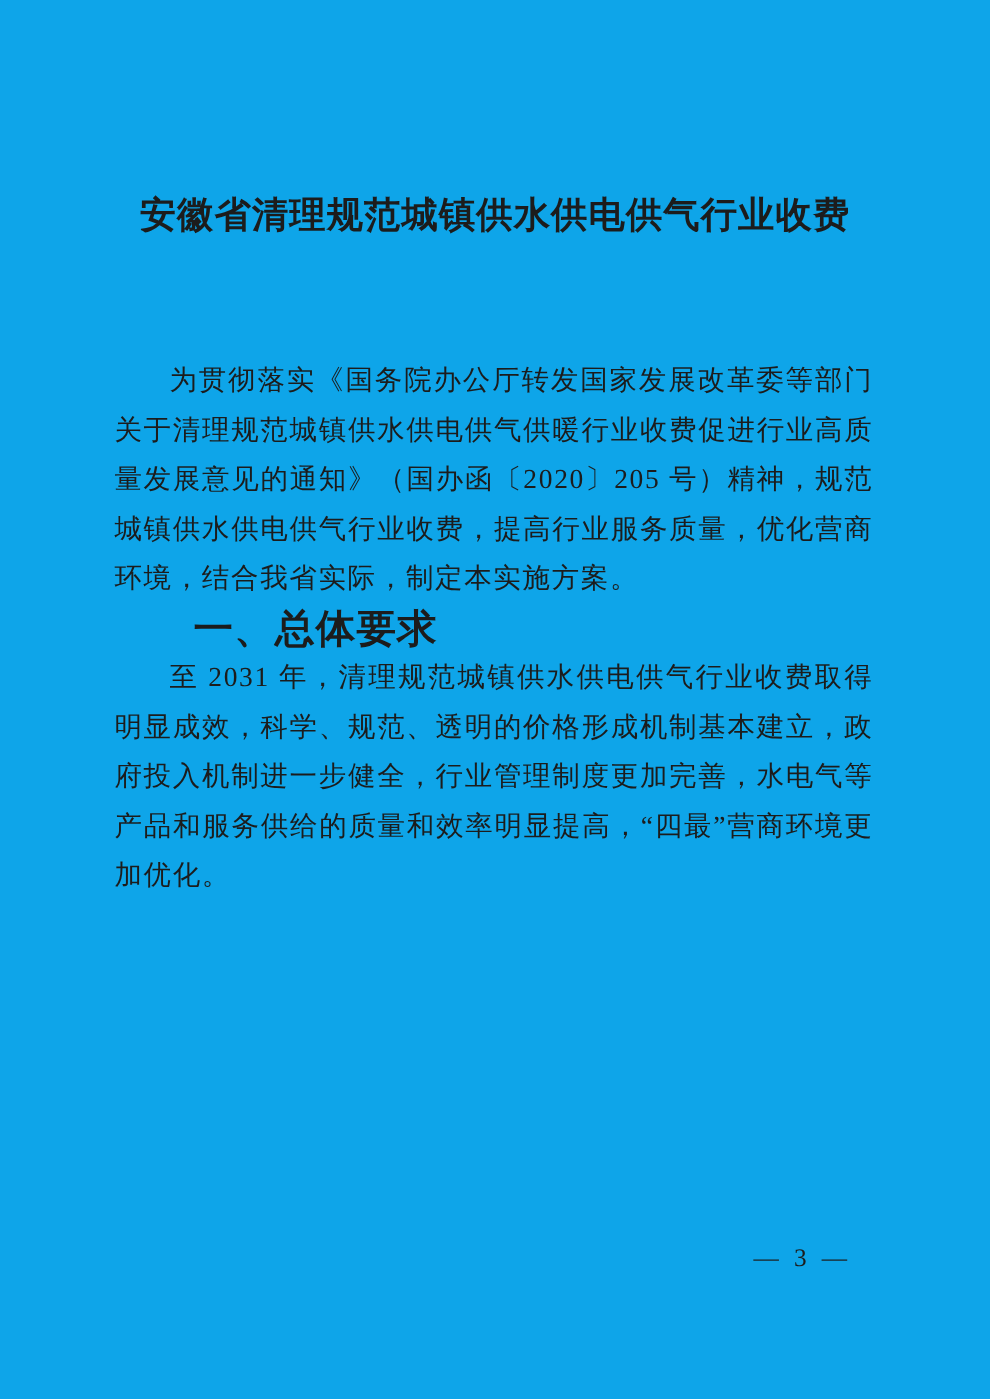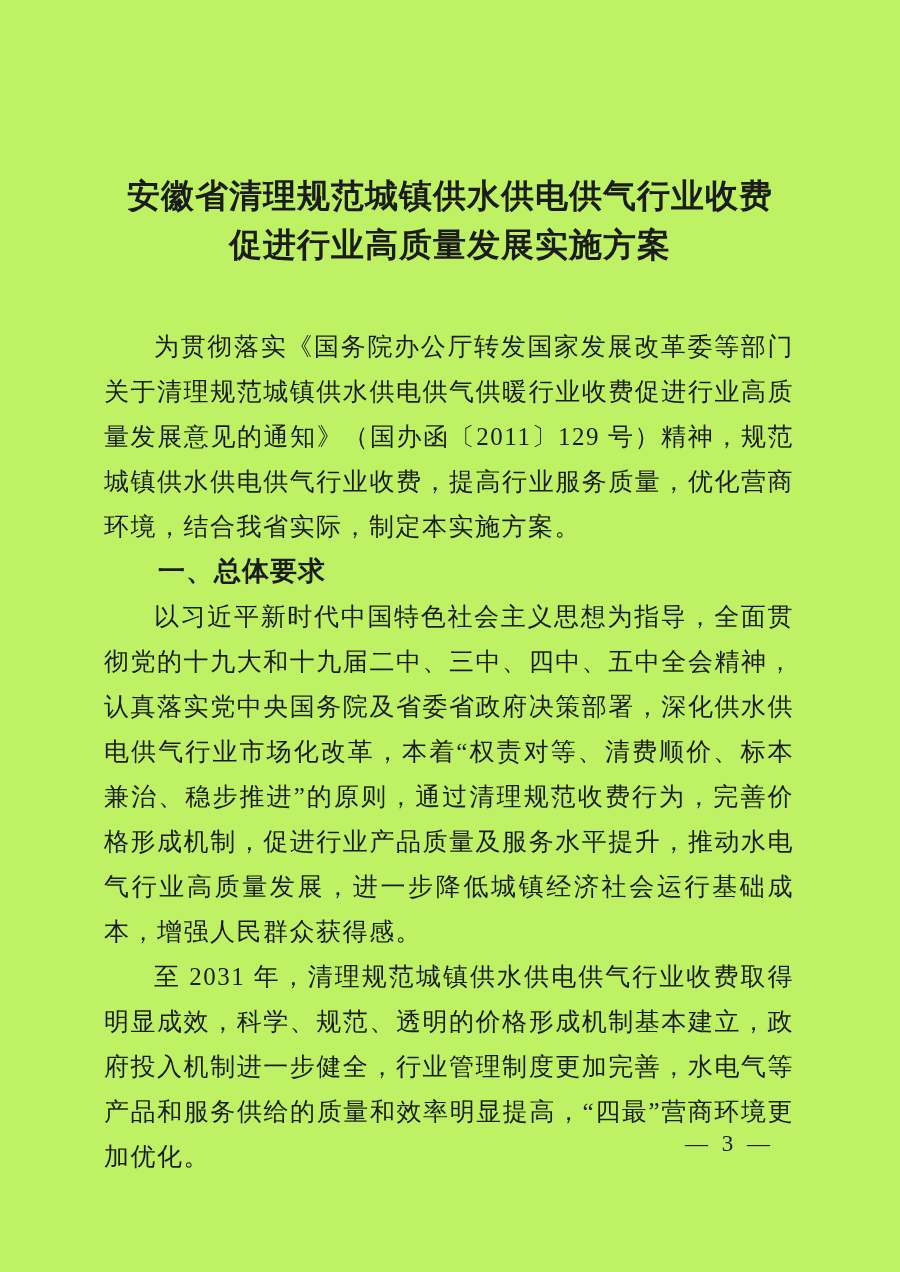"安徽省清理规范城镇供水供电供气行业收费" .page { background: #bef264 -> #0ea5e9 }
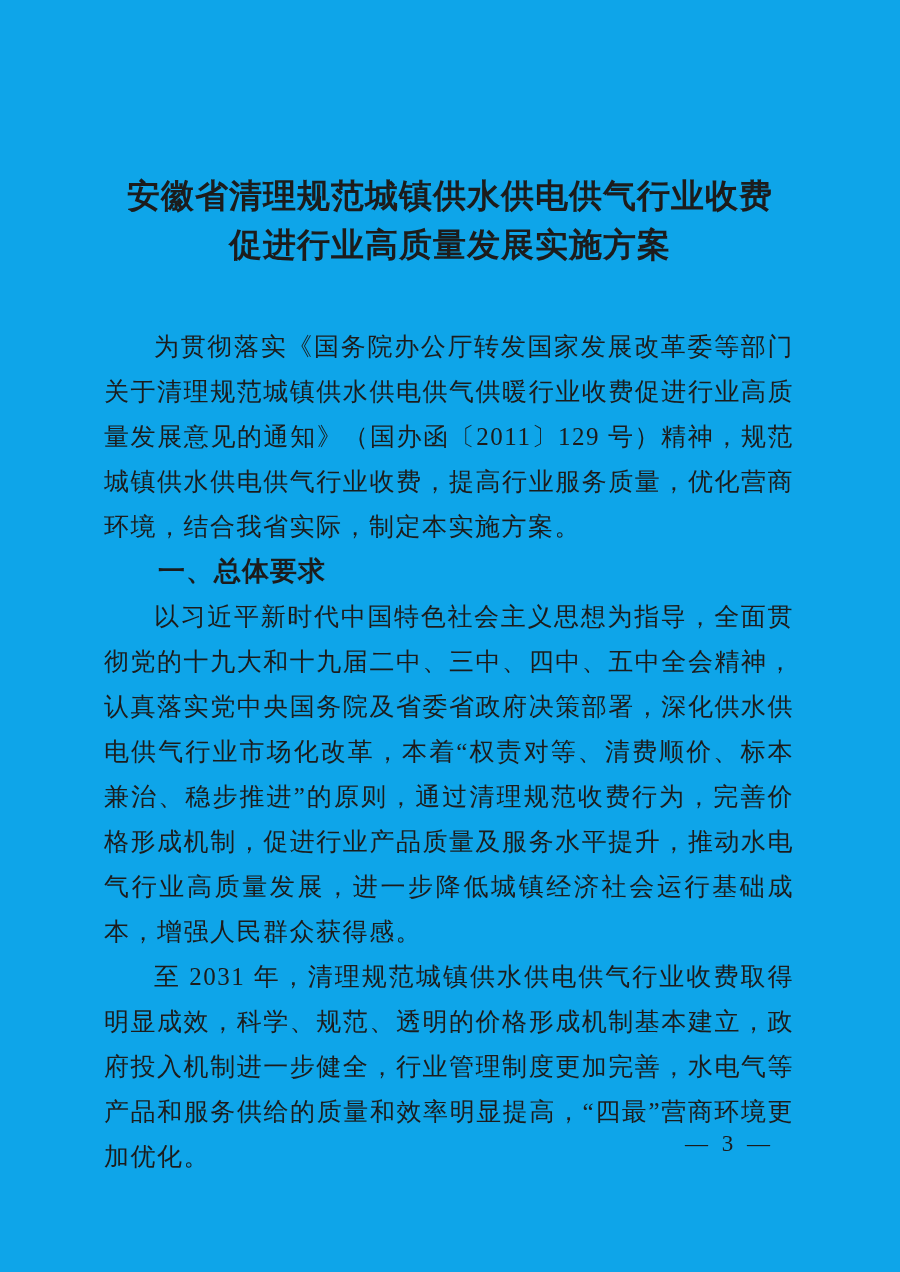"促进行业高质量发展实施方案" div { html: <div>促进行业高质量发展实施方案</div> -> none }
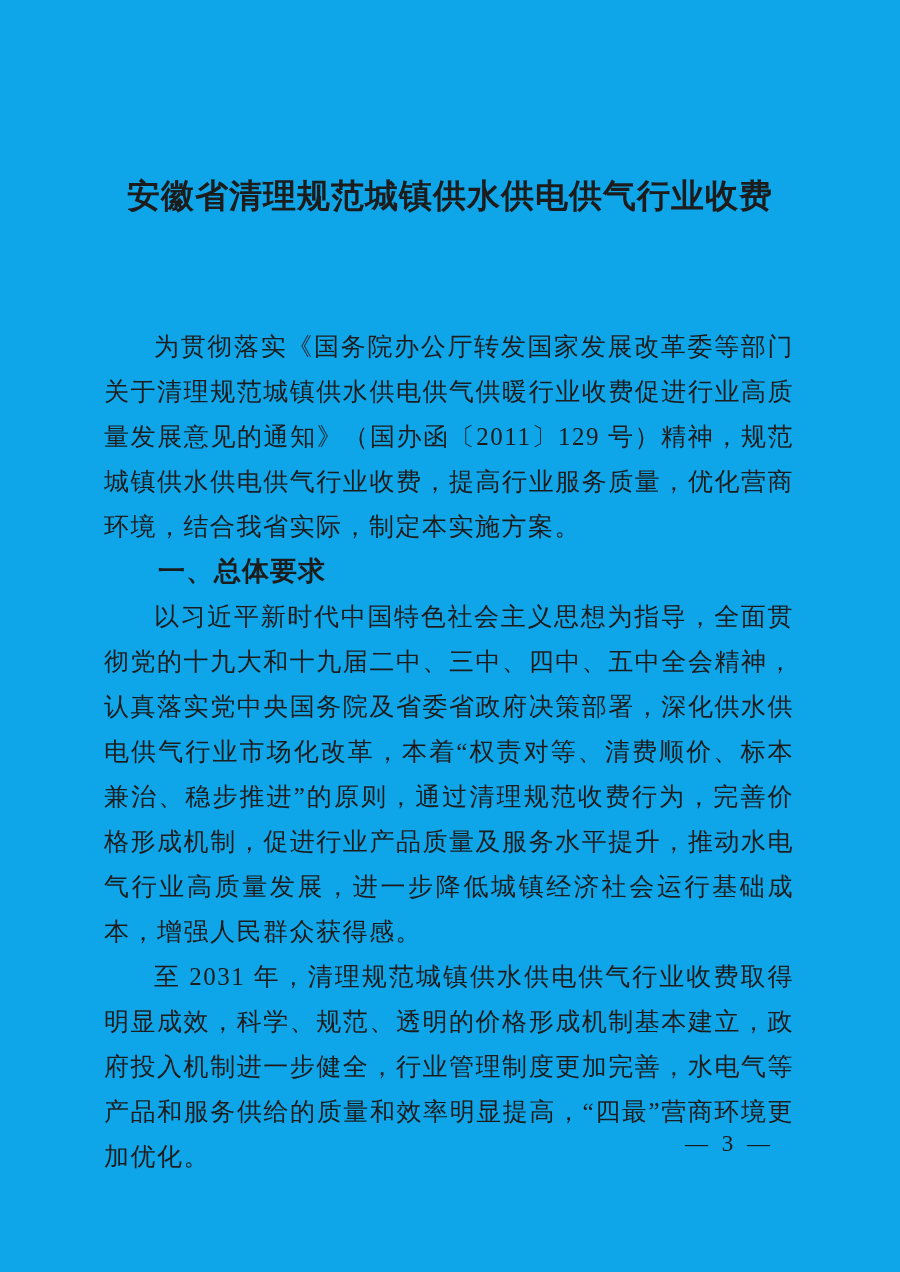"为贯彻落实《国务院办公厅转发国家发展改革委等部门关于清理规范城镇供水供电供气供暖" p.para { text: 2011〕129 -> 2020〕205 }
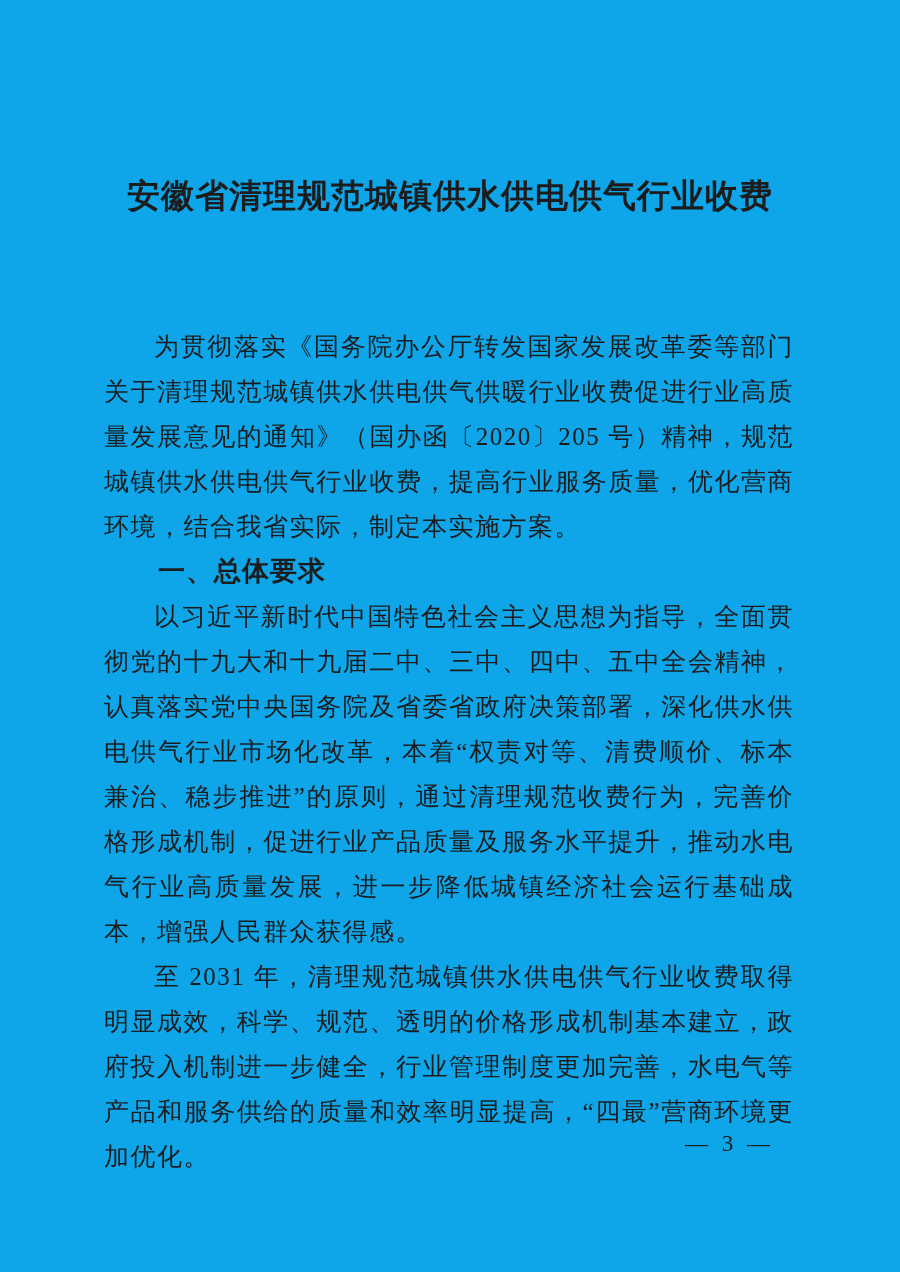"一、总体要求" .heading { font-size: 27px -> 36px }
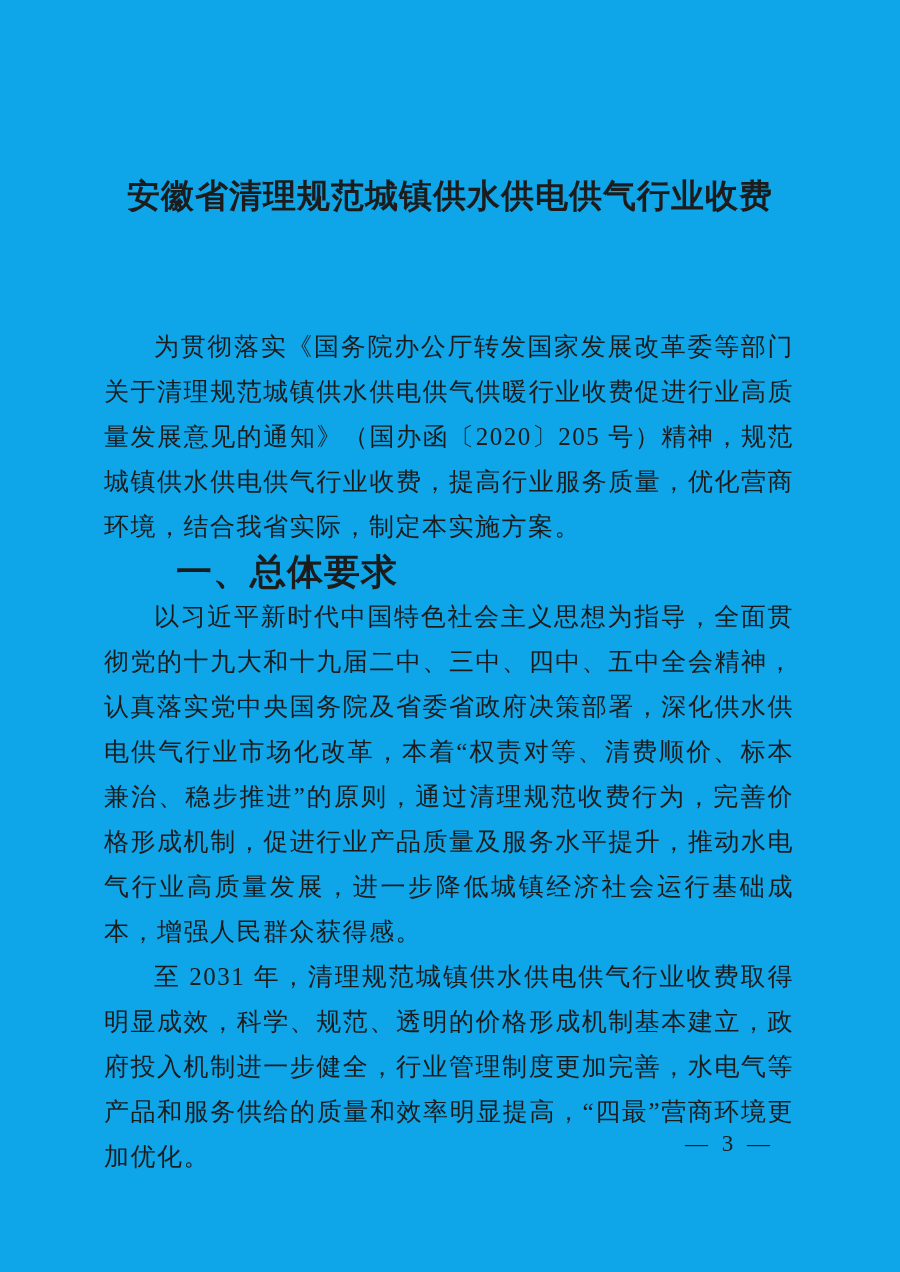"以习近平新时代中国特色社会主义思想为指导，全面贯彻党的十九大和十九届二中、三中、" p.para { html: <p>以习近平新时代中国特色社会主义思想为指导，全面贯彻党的十九大和十九届二中、三中、四中、五中全会精神，认真落实党中央国务院及省委省政府决策部署，深化供水供电供气行业市场化改革，本着“权责对等、清费顺价、标本兼治、稳步推进”的原则，通过清理规范收费行为，完善价格形成机制，促进行业产品质量及服务水平提升，推动水电气行业高质量发展，进一步降低城镇经济社会运行基础成本，增强人民群众获得感。</p> -> none }
